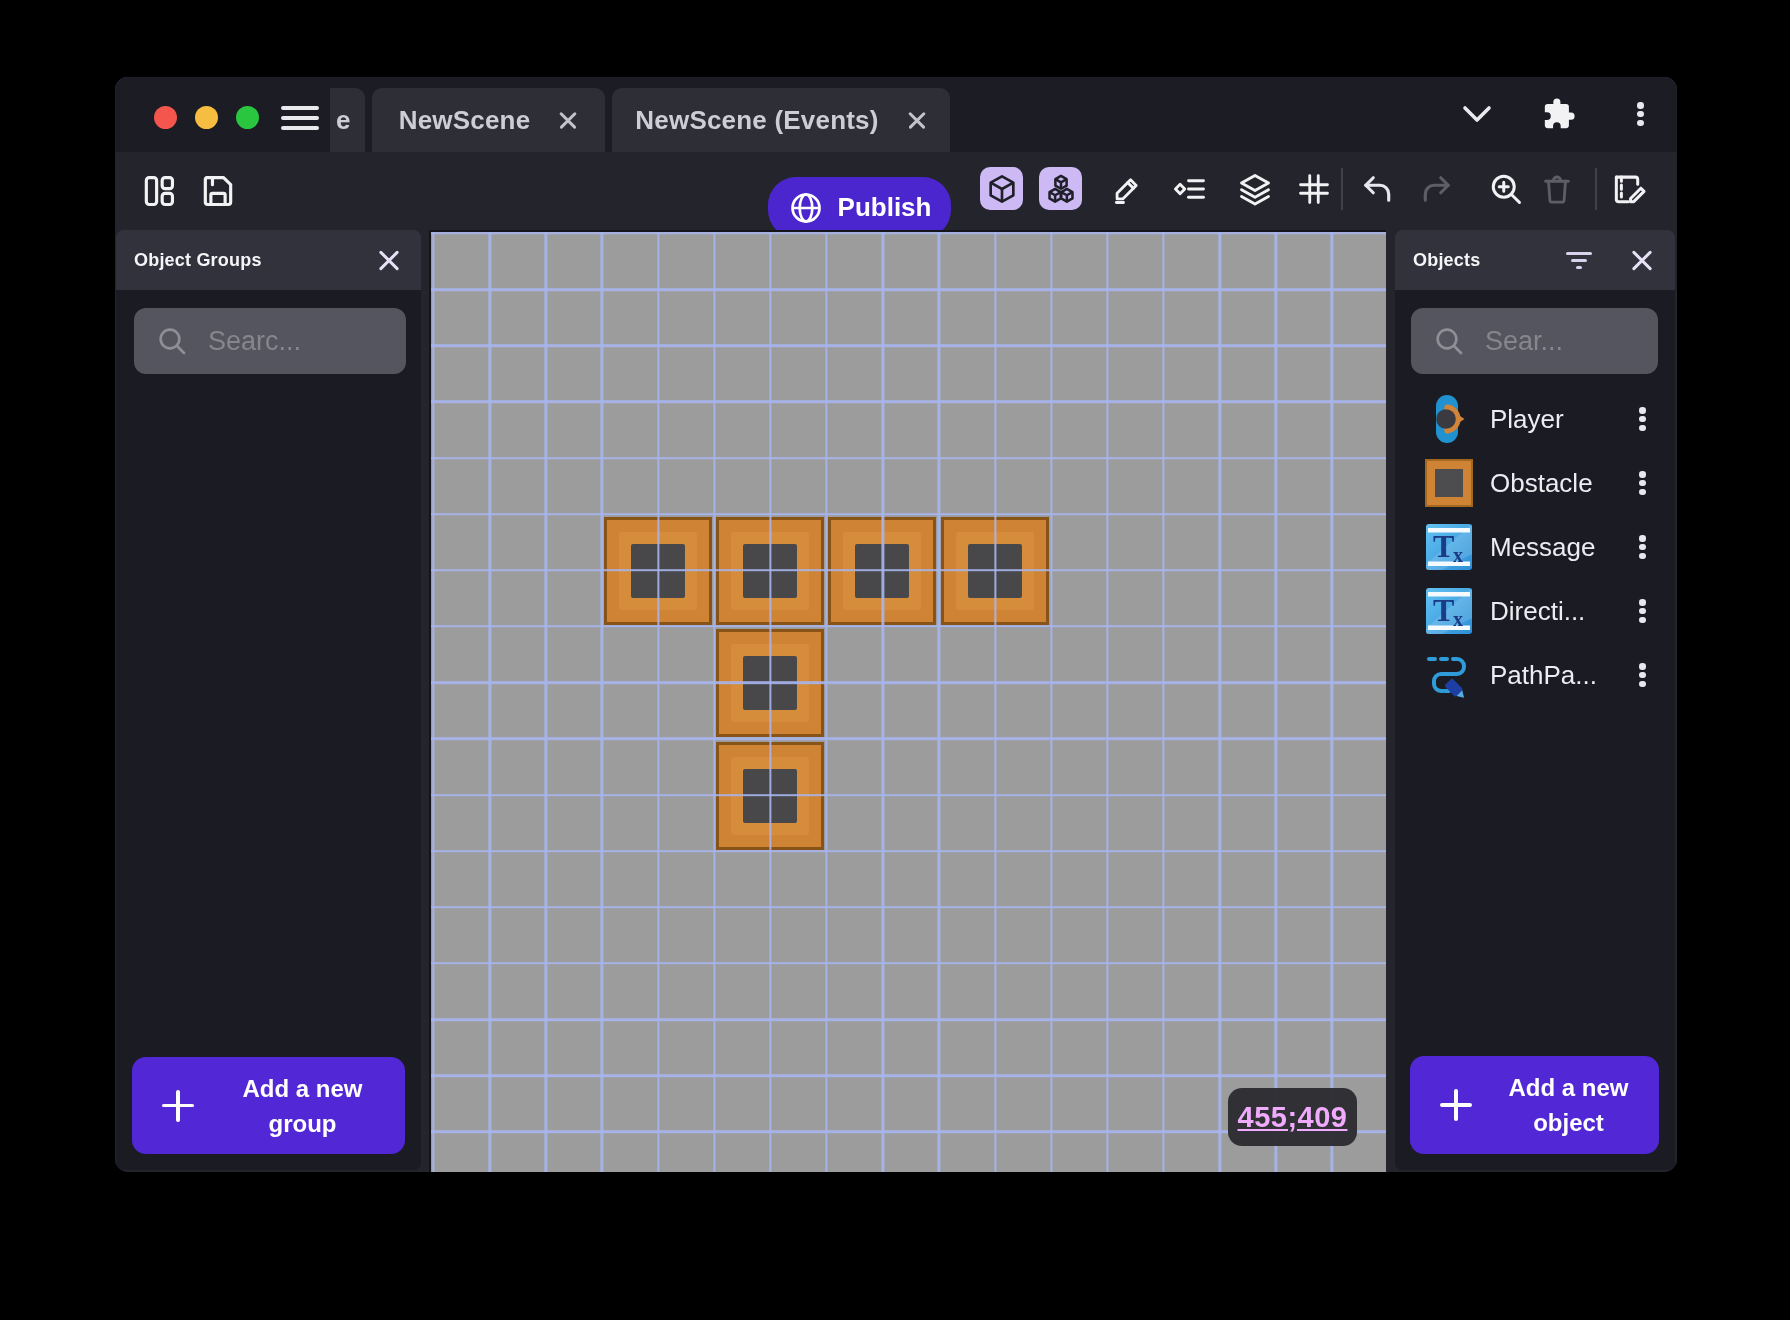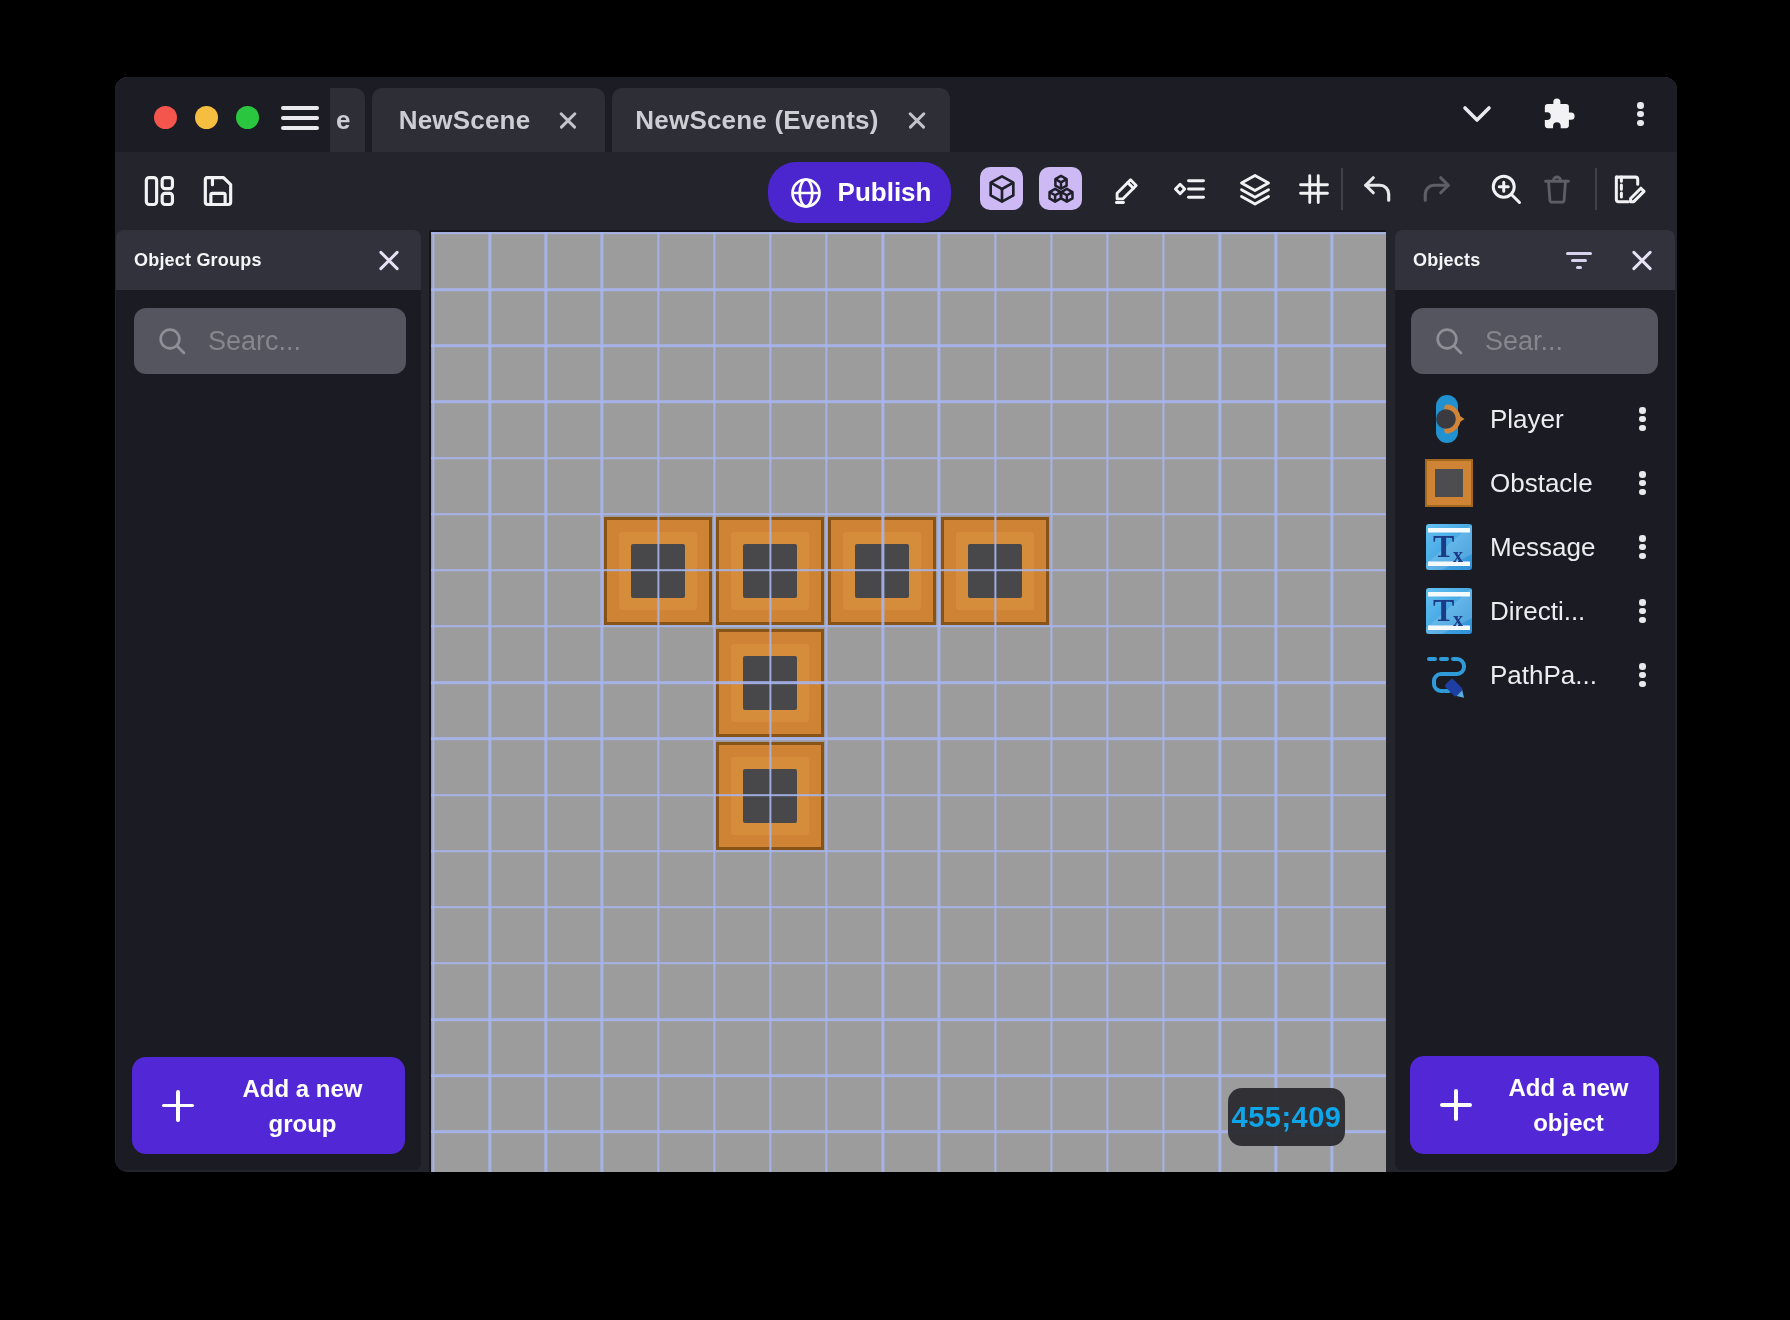"Publish" .btn-publish { top: 10px -> 25px }
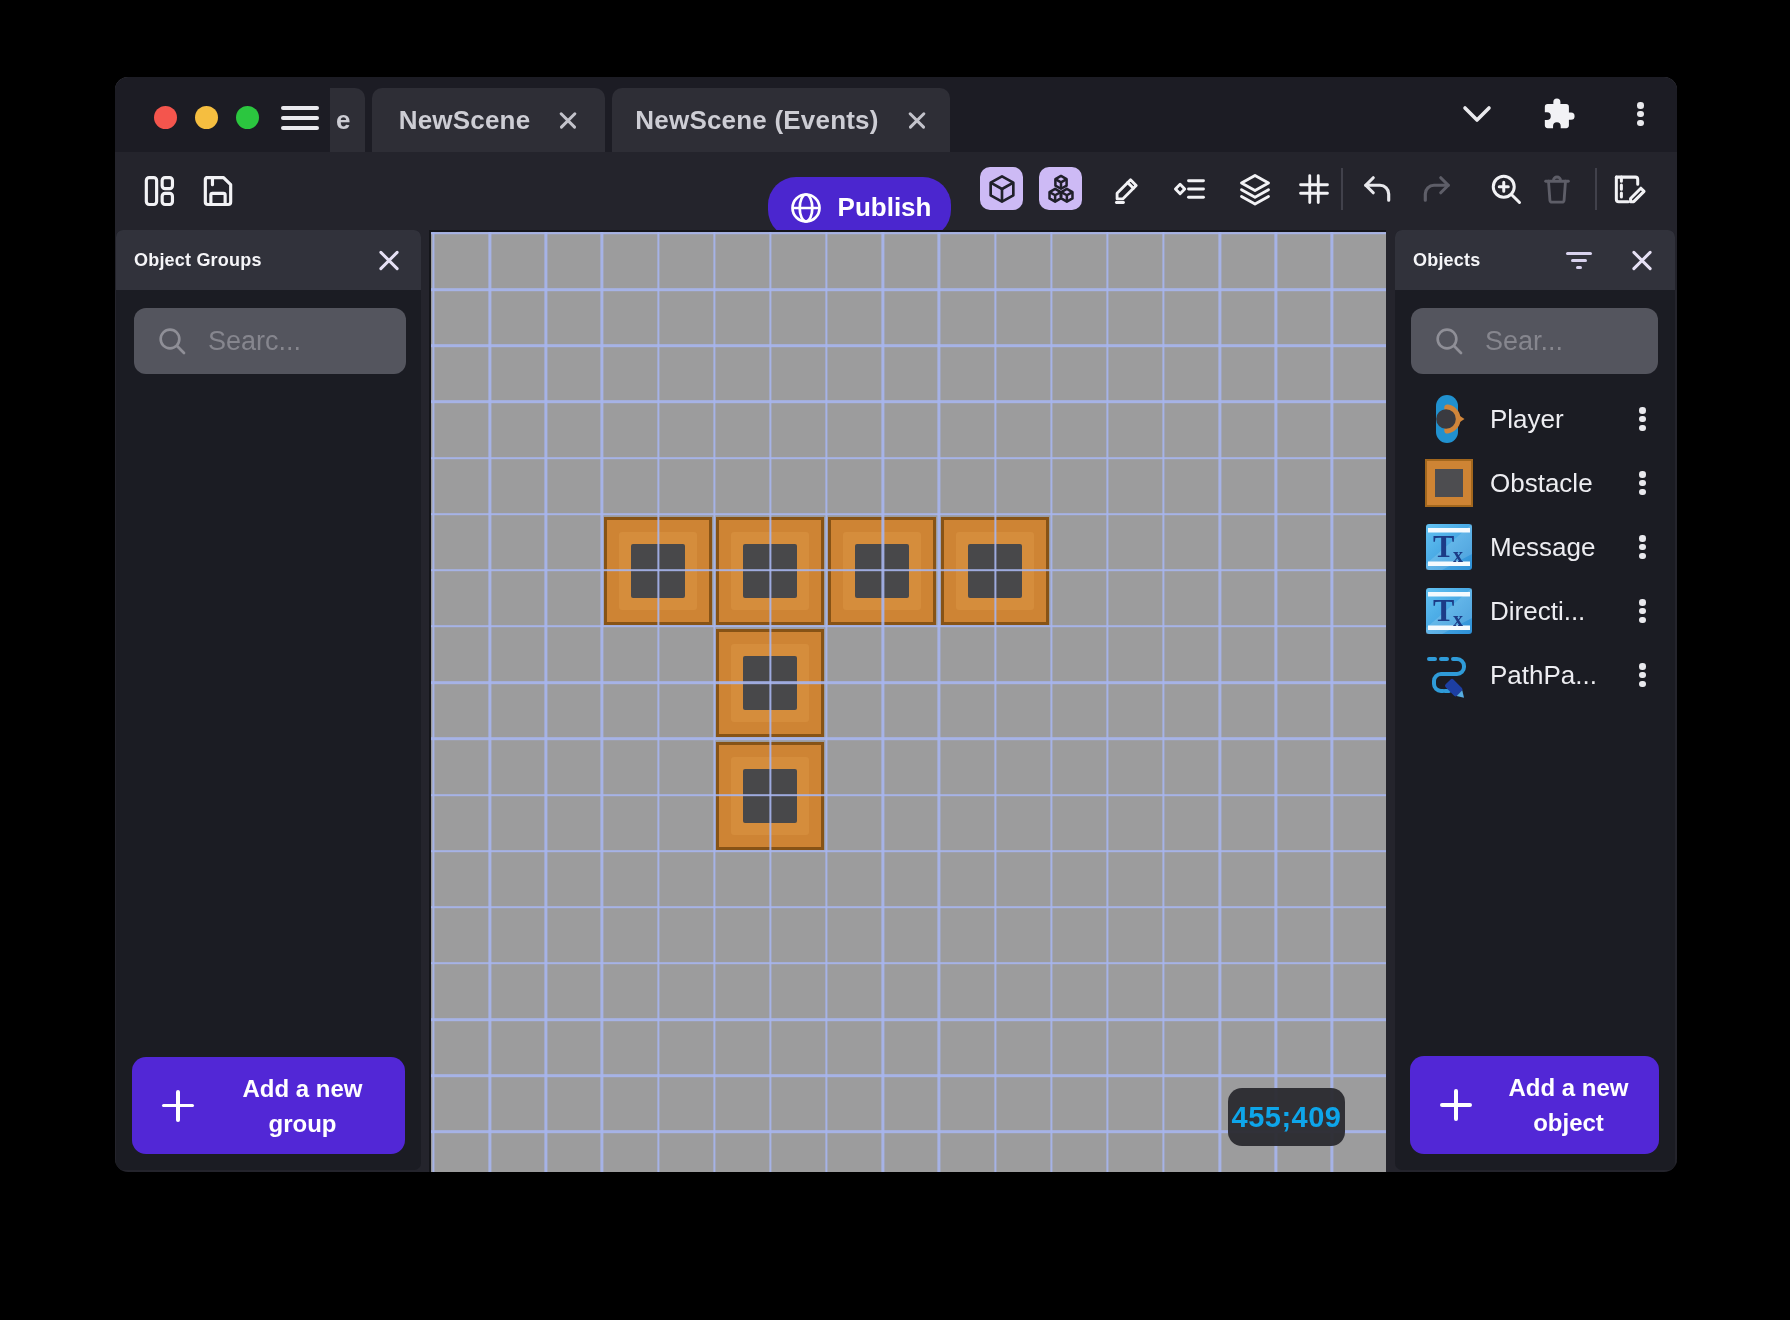"455;409" #coord-tooltip { color: #0ea5e9 -> #f0abfc; text-decoration: none -> underline; width: 117px -> 129px }
